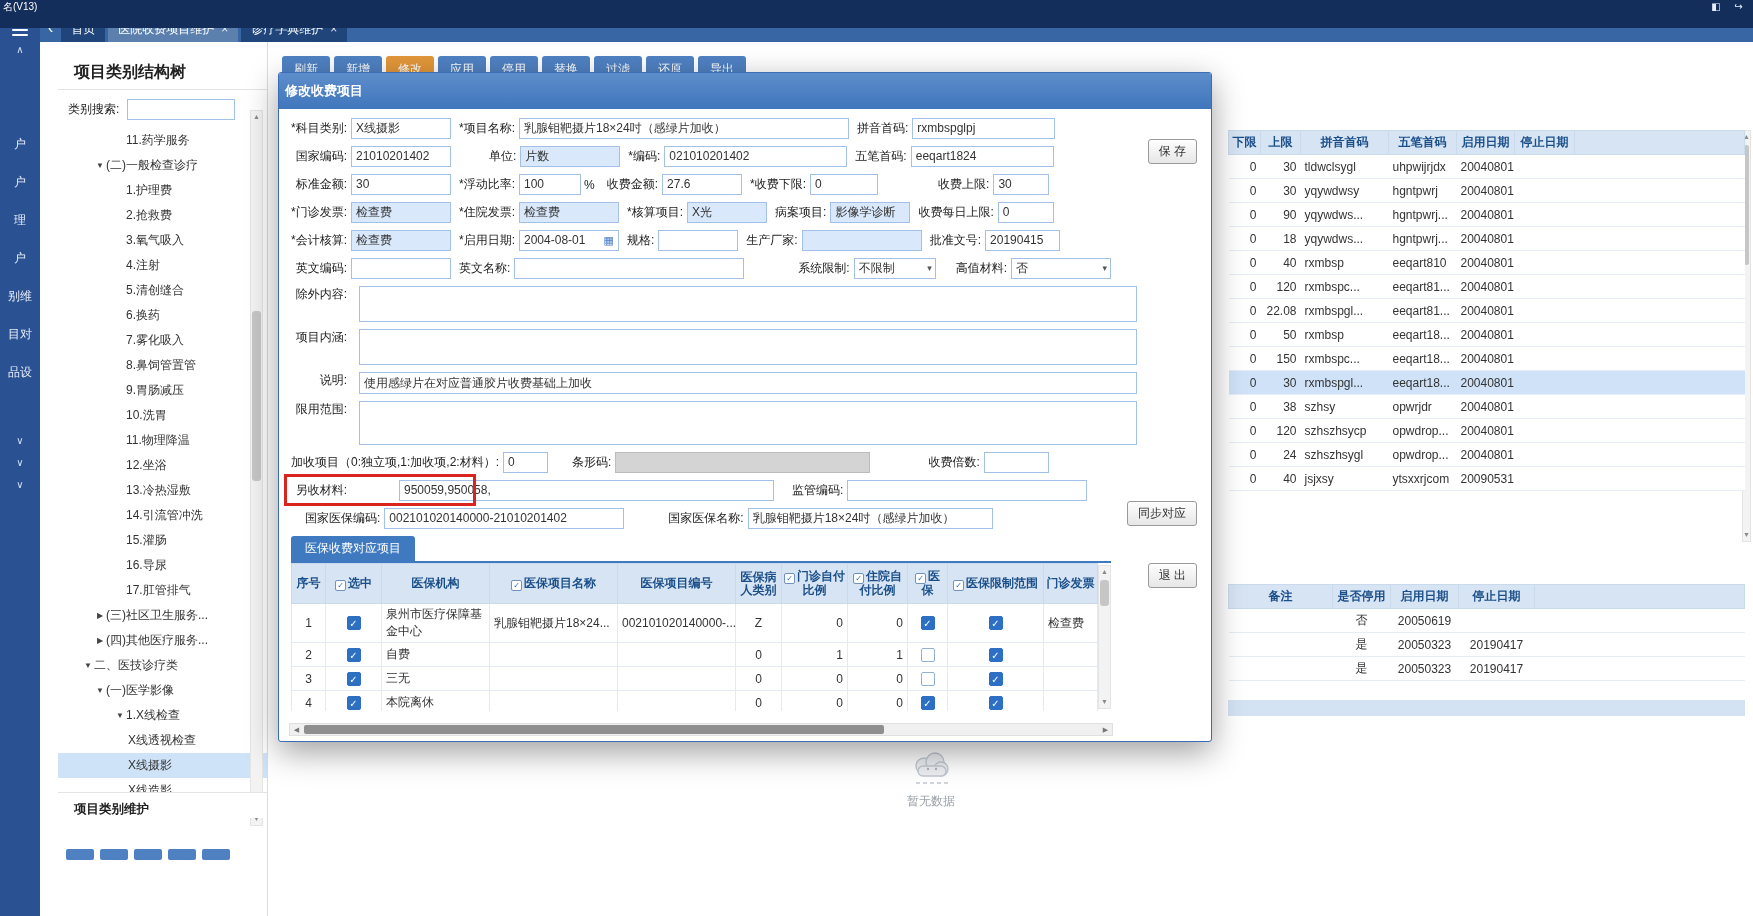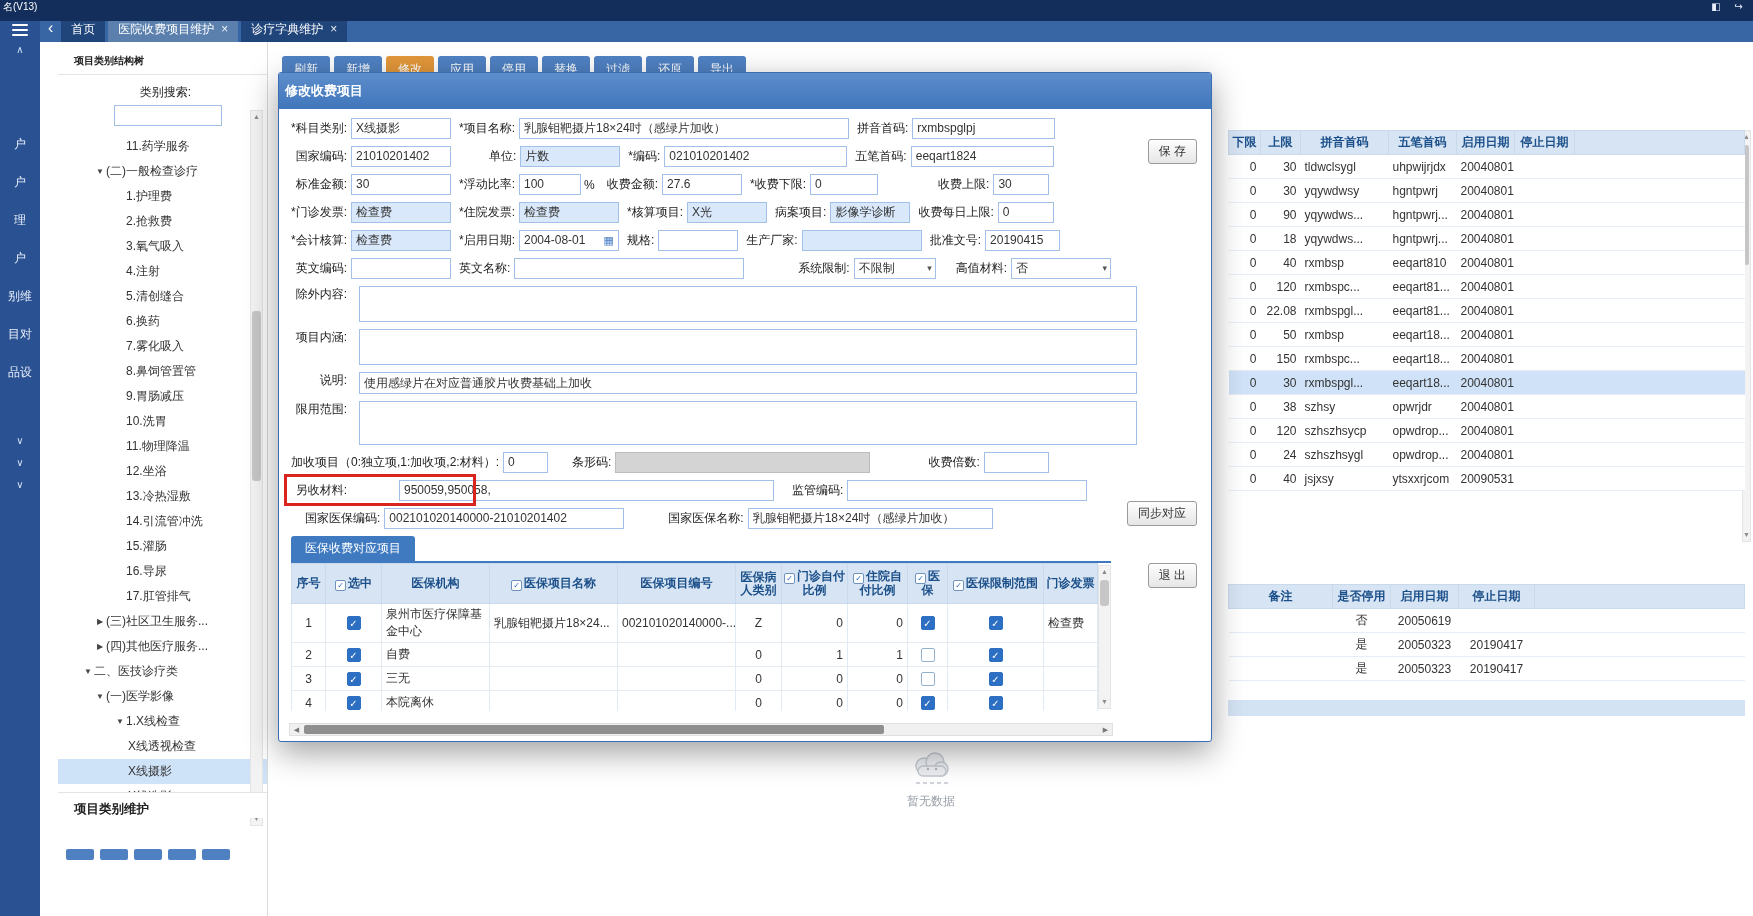"名(V13)" .topbar { height: 21px -> 28px }
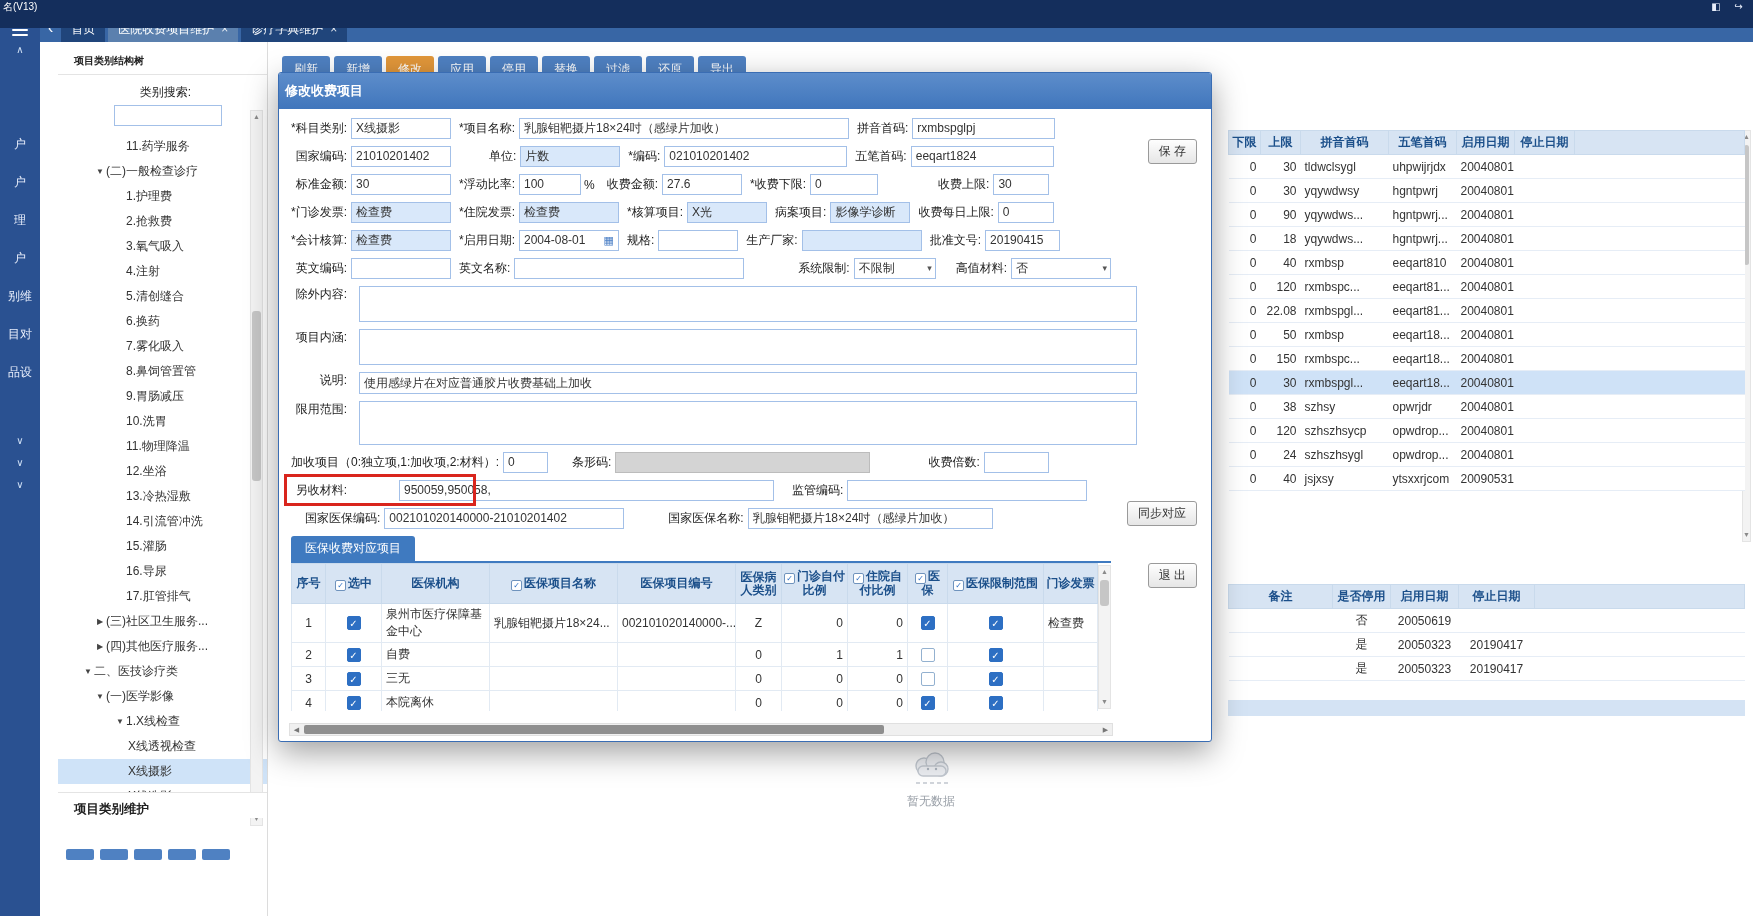"项目类别结构树" .tree-head { font-size: 10px -> 16px; padding: 12px 0 6px 16px -> 20px 0 6px 16px }
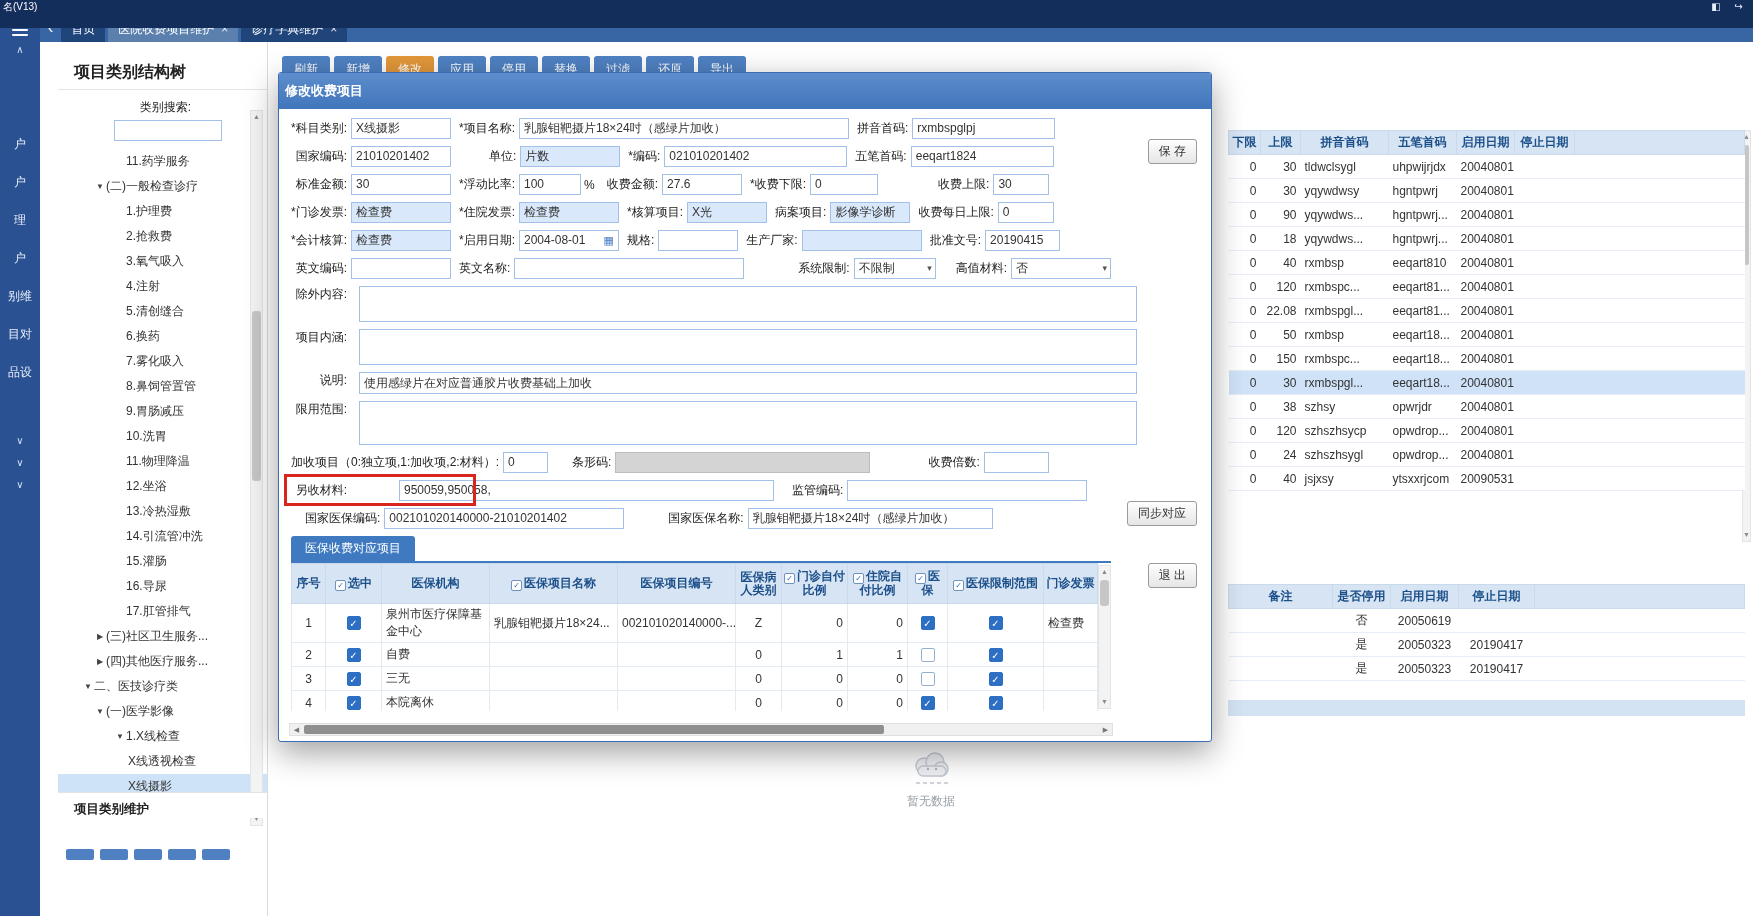"类别搜索:" .tree-search { flex-direction: column -> none }
